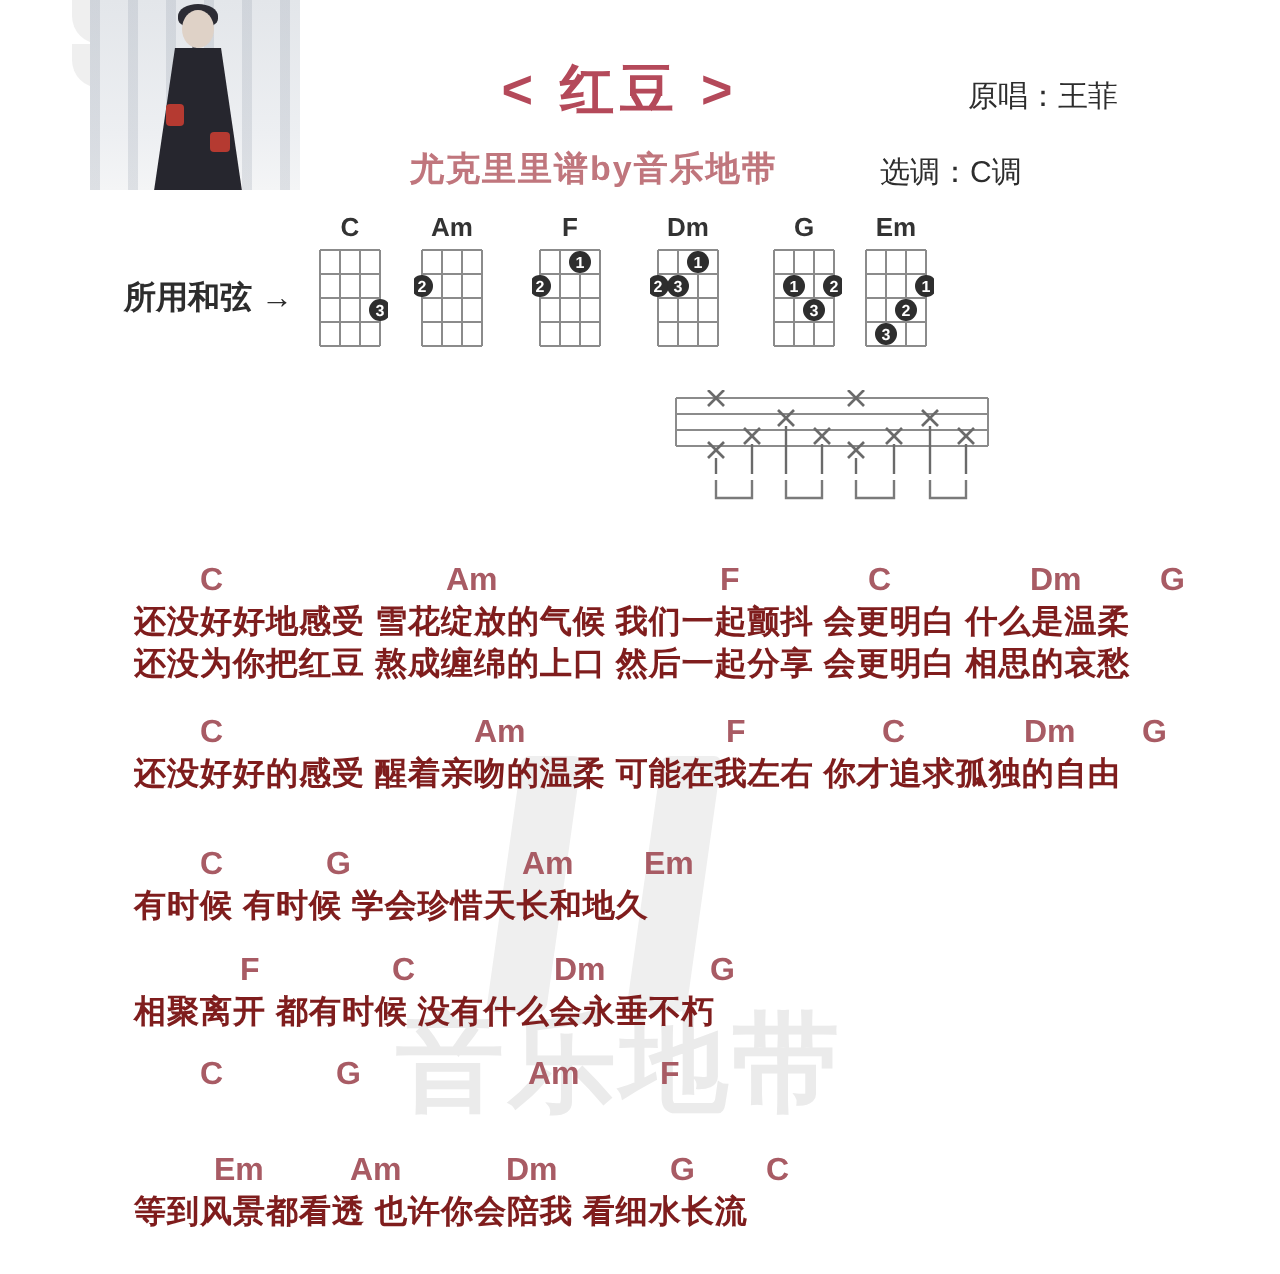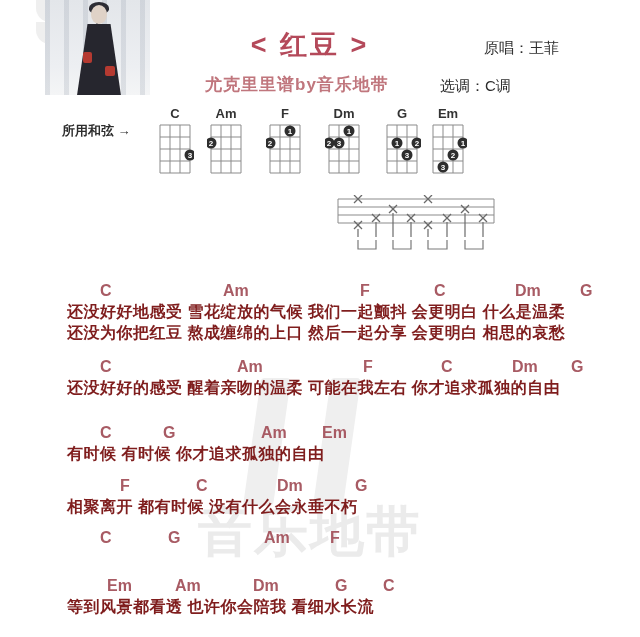"所用和弦 →" .chords-label { font-size: 13px -> 16px; top: 122px -> 139px }
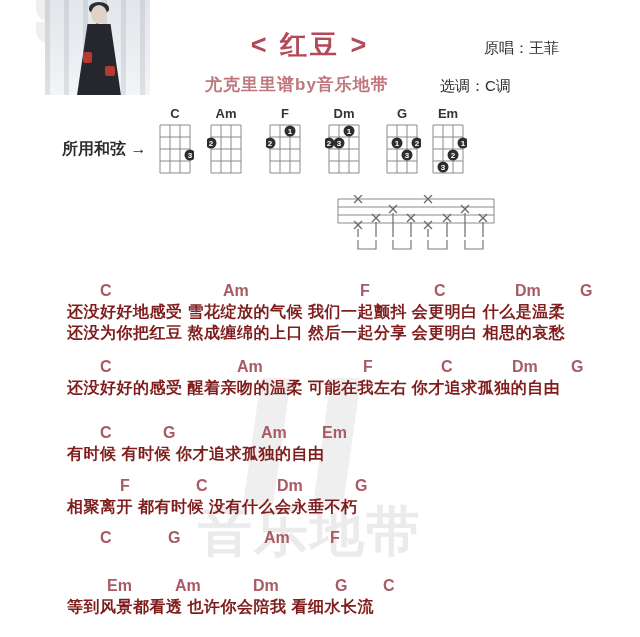"有时候 有时候 你才追求孤独的自由" div.lyric-line { text: 你才追求孤独的自由 -> 学会珍惜天长和地久 }
